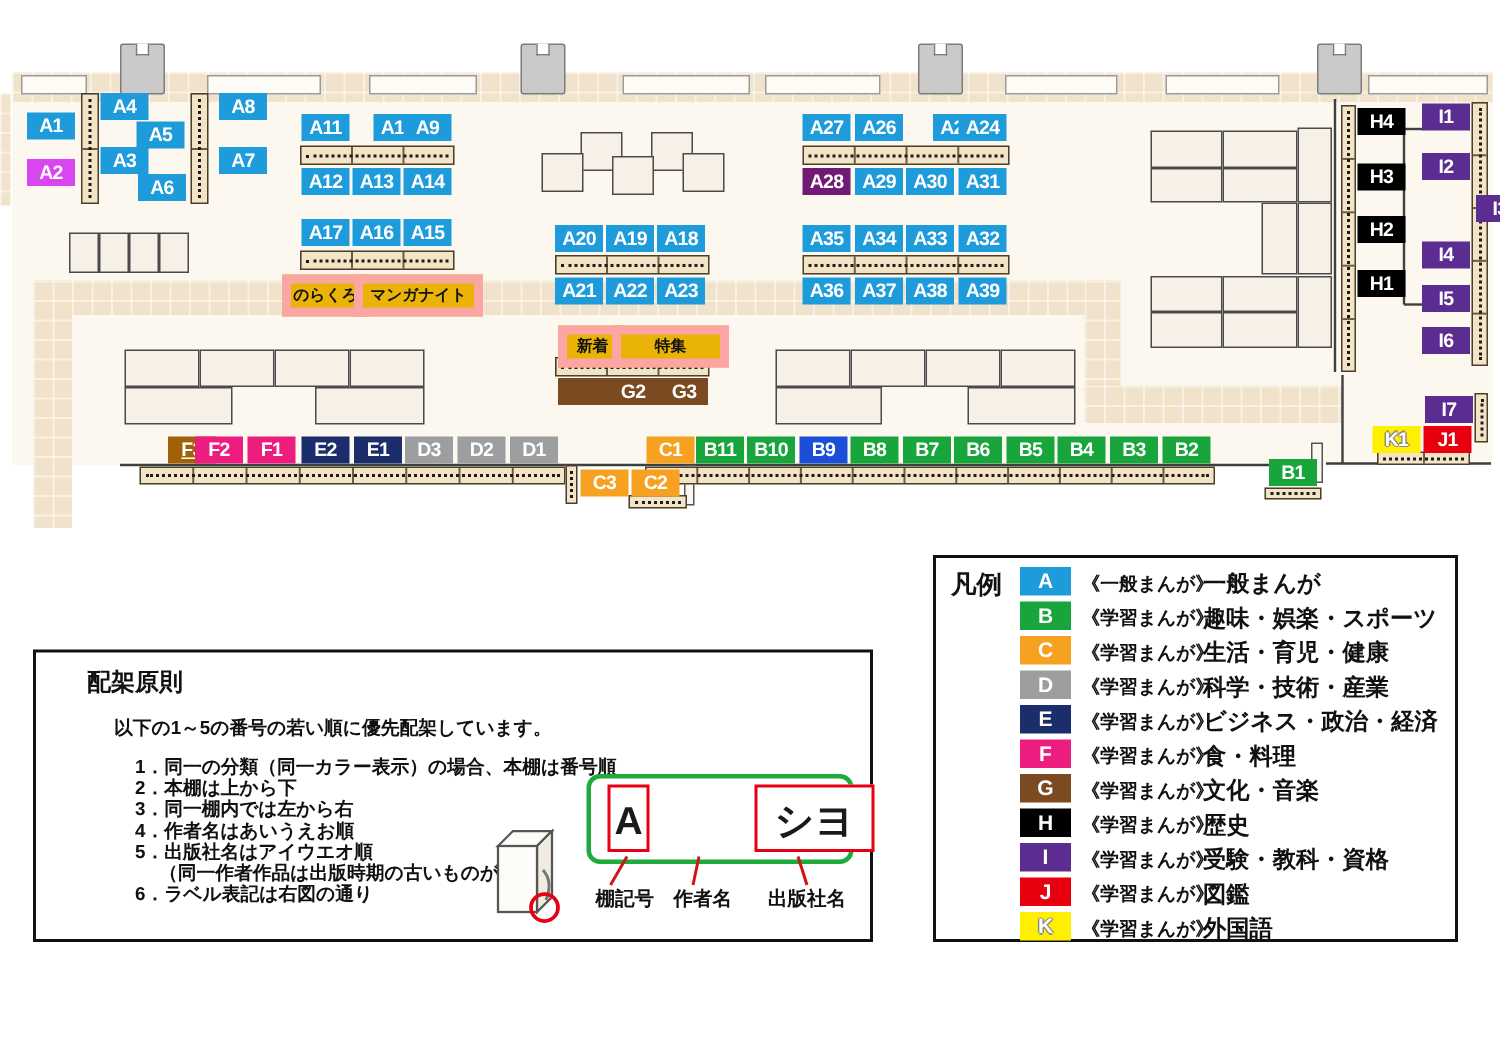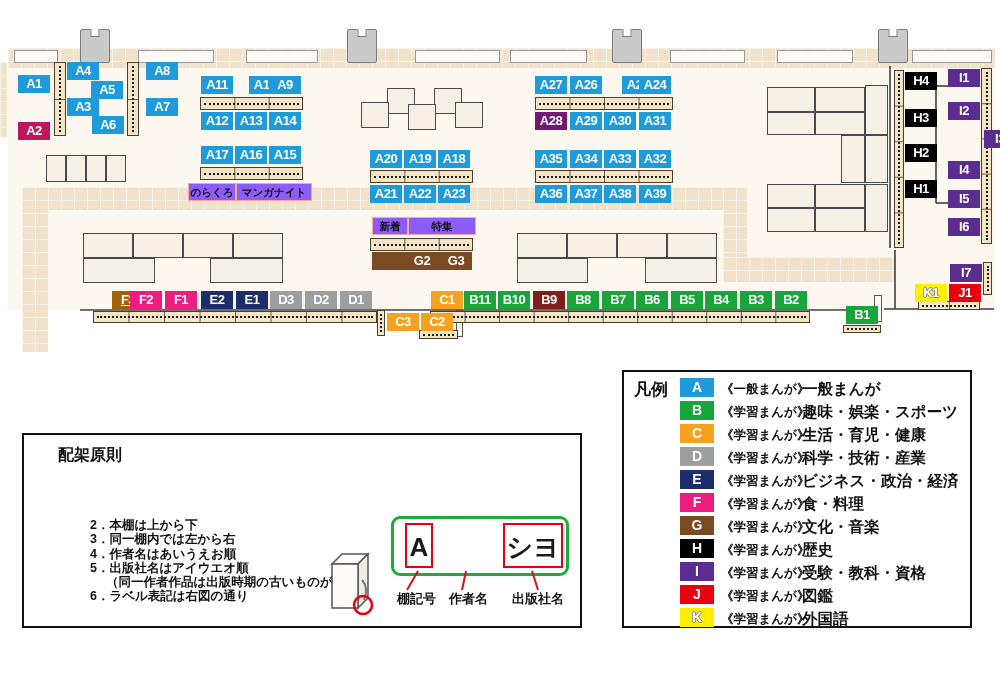"A2" div.map-label { background: #be185d -> #d946ef; top: 122px -> 106px }
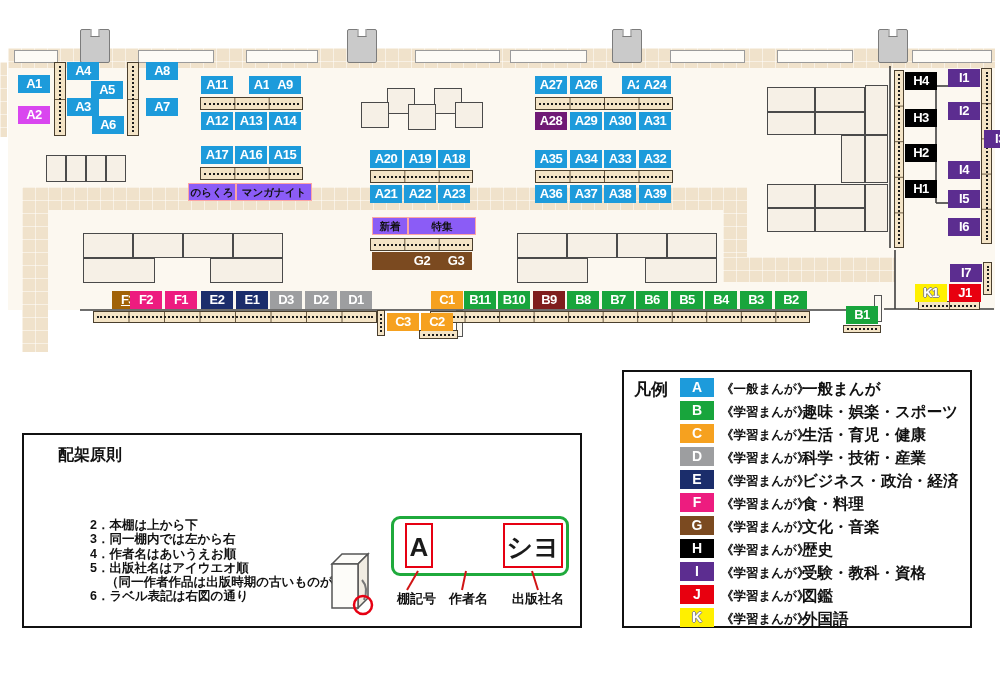"のらくろ" .tag-box { background: #8b5cf6 -> #eab308; border: 1px solid #fca5a5 -> 6px solid #fca5a5 }
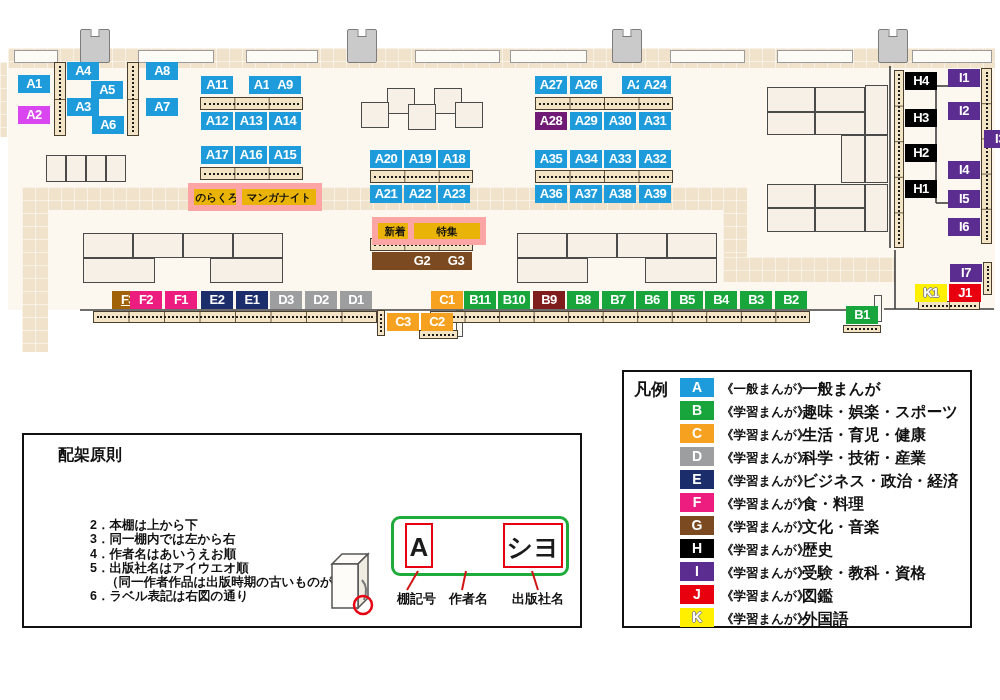"B9" div.map-label { background: #7f1d1d -> #1d4ed8 }
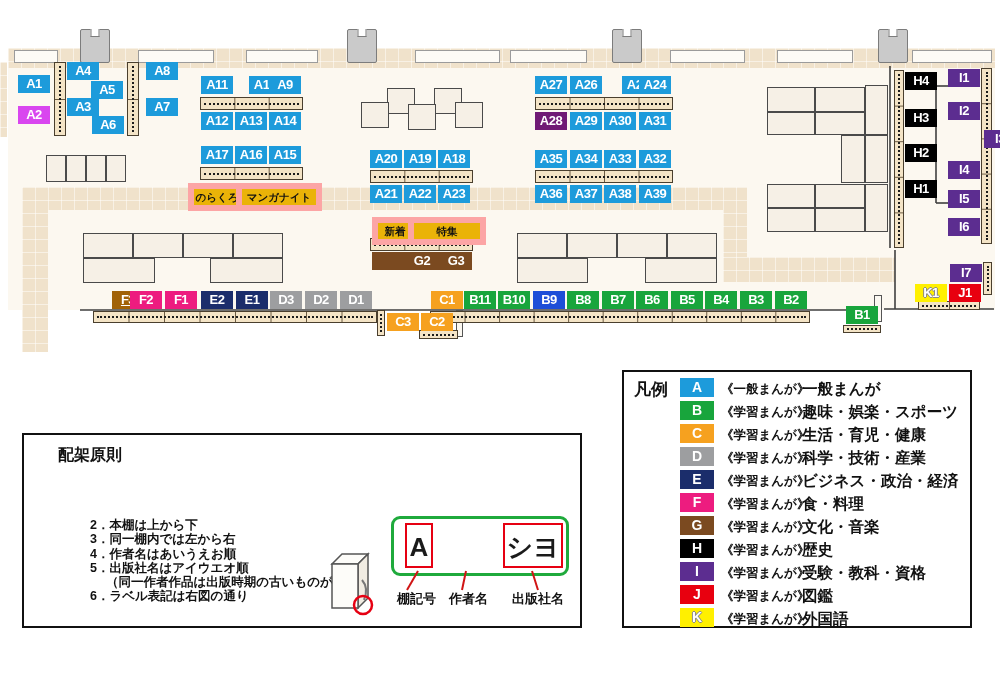"以下の1～5の番号の若い順に優先配架しています。" div.p-intro { html: none -> <div>以下の1～5の番号の若い順に優先配架しています。</div> }
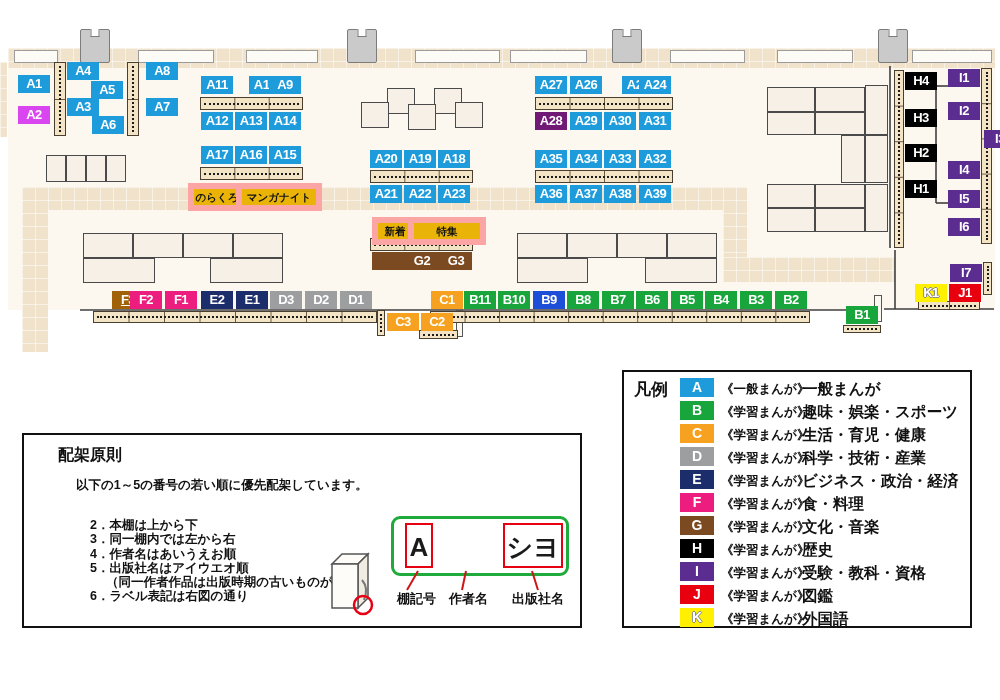"1．同一の分類（同一カラー表示）の場合、本棚は番号順" div.p-item { html: none -> <div>1．同一の分類（同一カラー表示）の場合、本棚は番号順</div> }
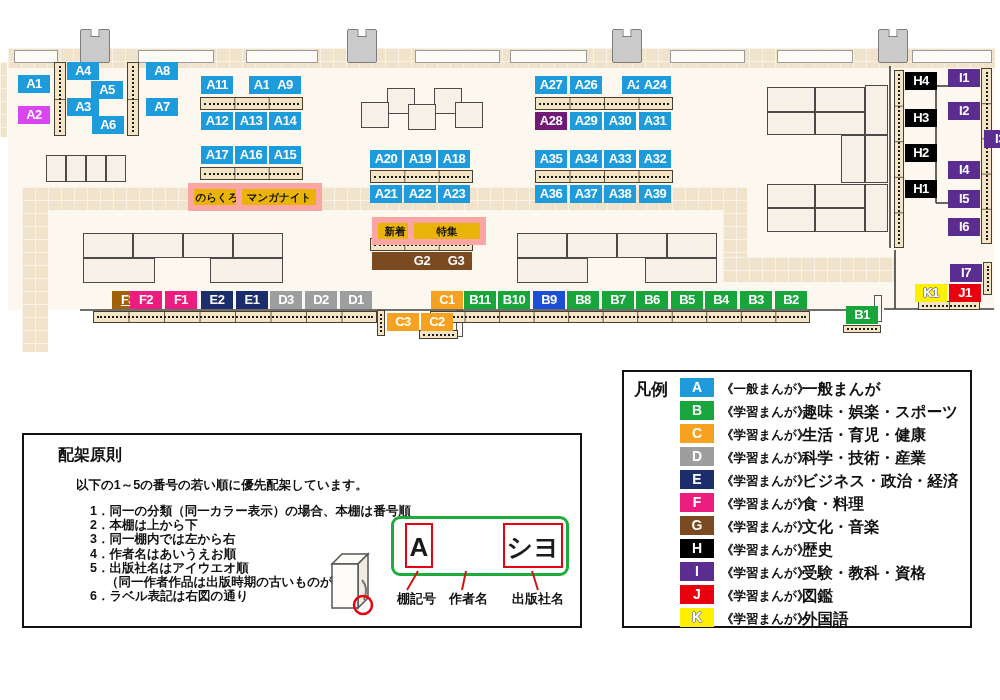"シヨ" div.red-box { width: 60px -> 80px }
